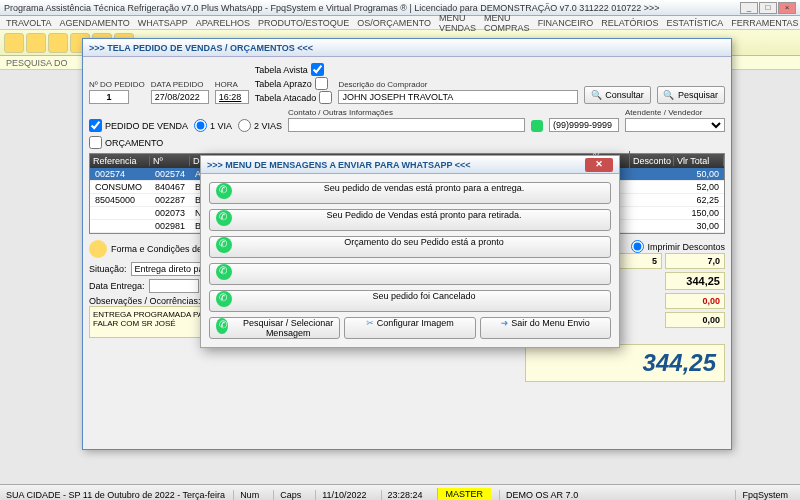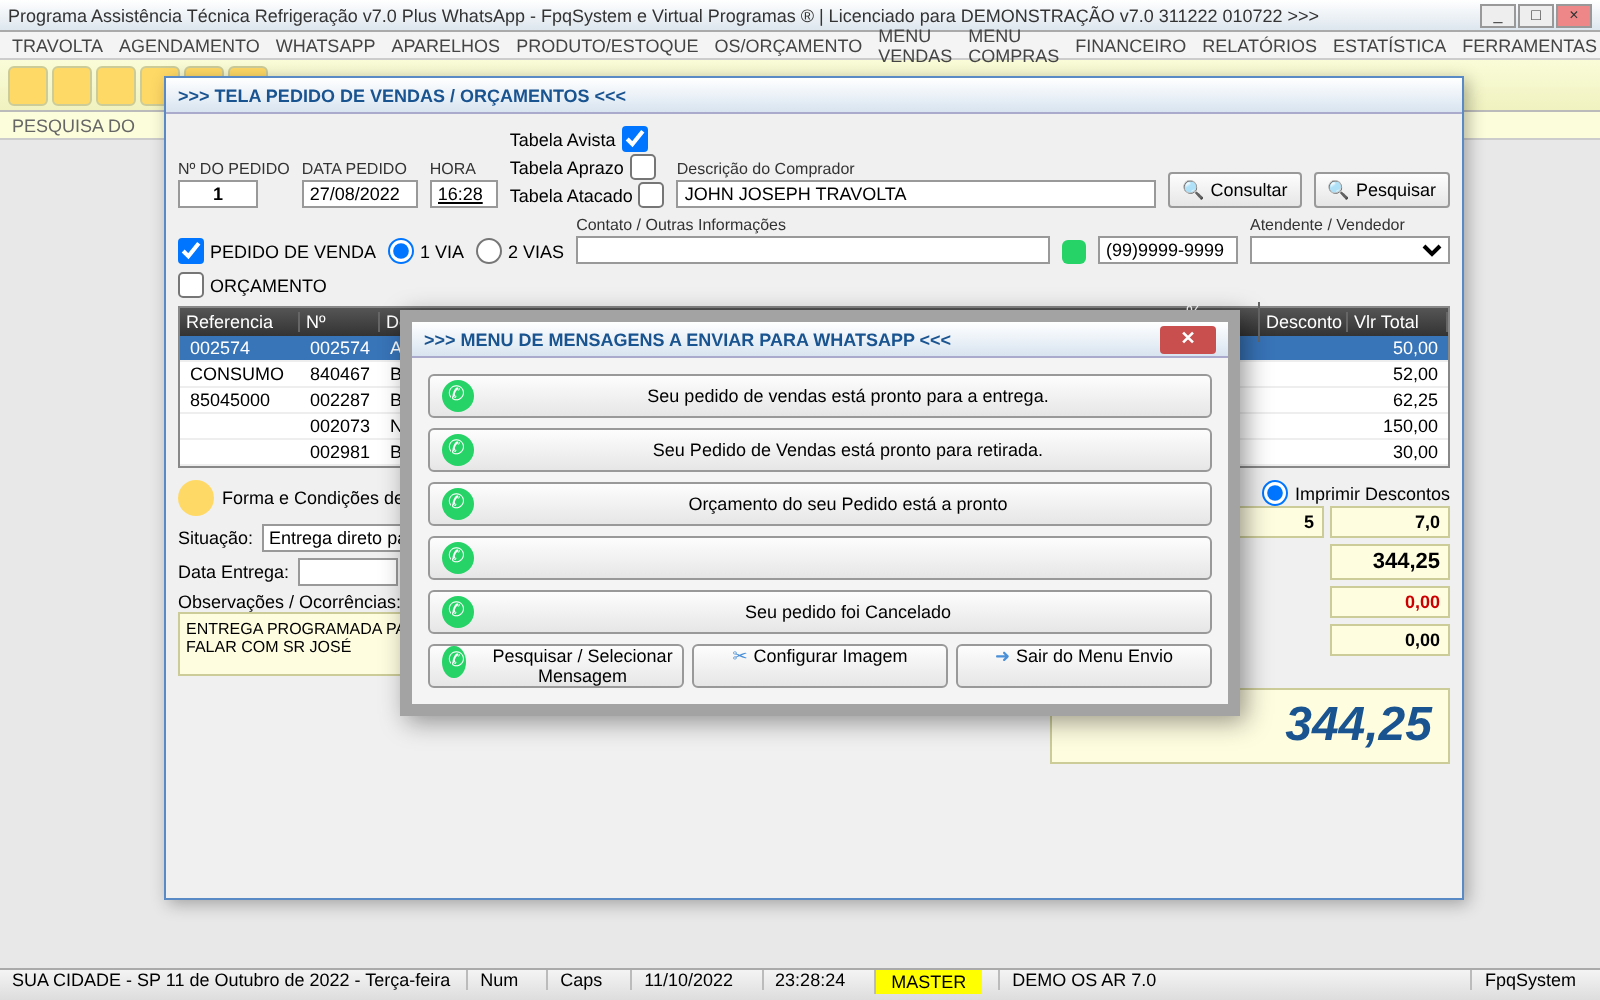">>> MENU DE MENSAGENS A" .dialog { border: 6px solid #a3a3a3 -> 1px solid #a3a3a3 }
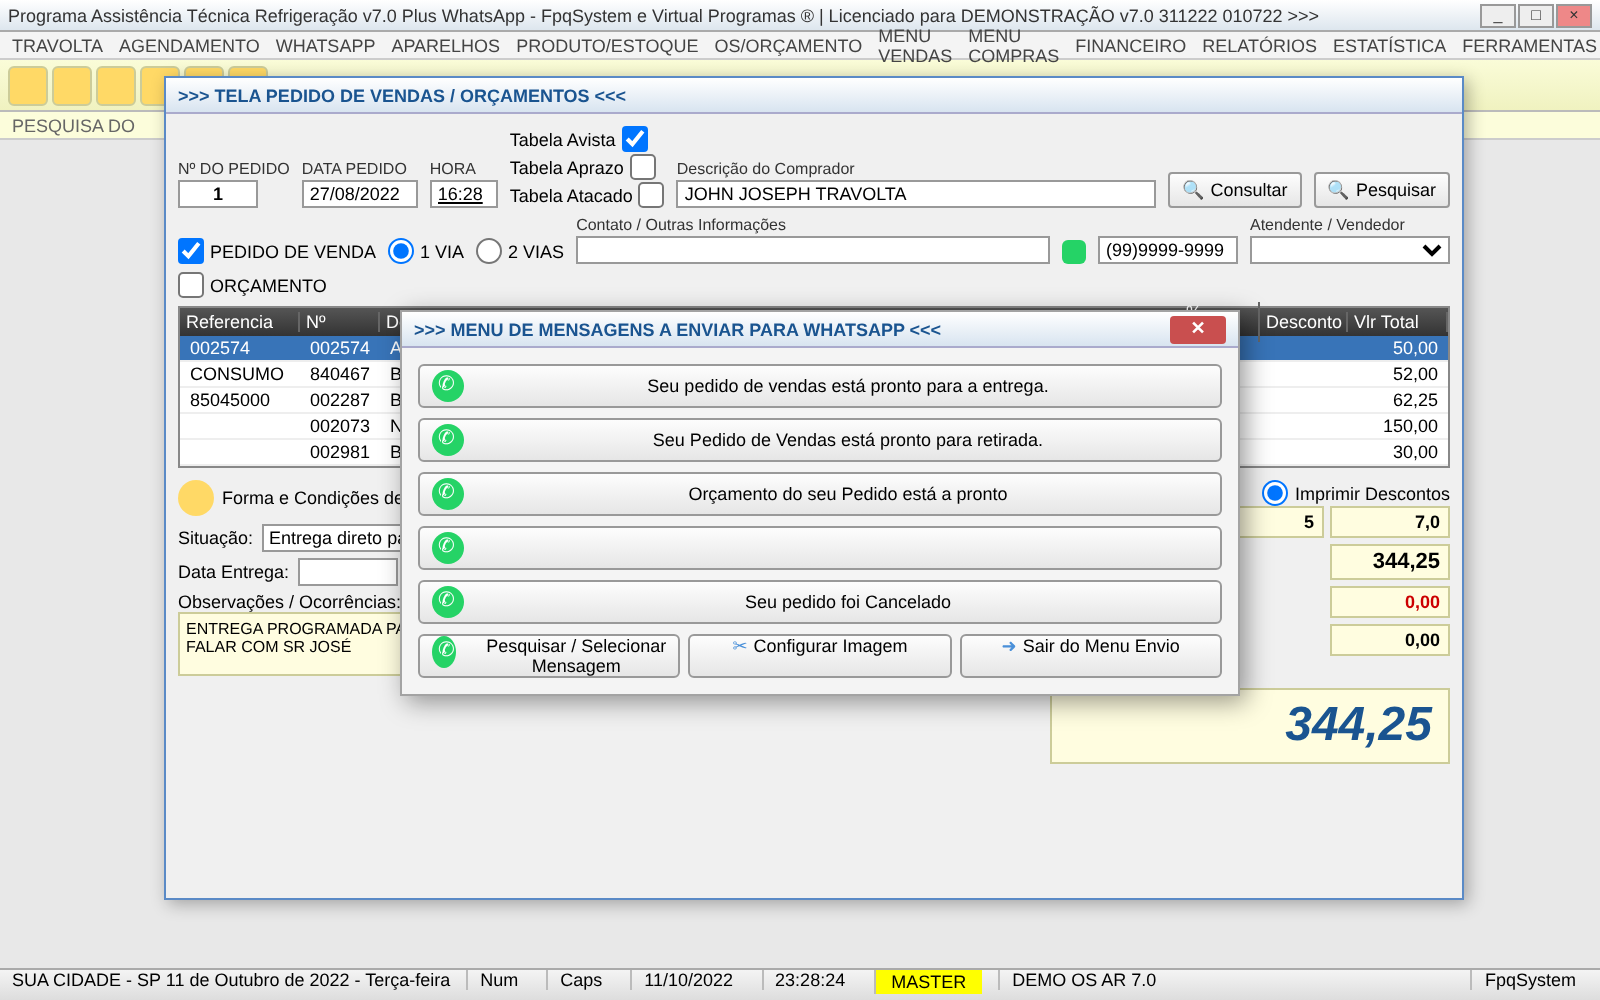"Seu pedido de vendas está" .msg-btn { align-items: center -> flex-start }
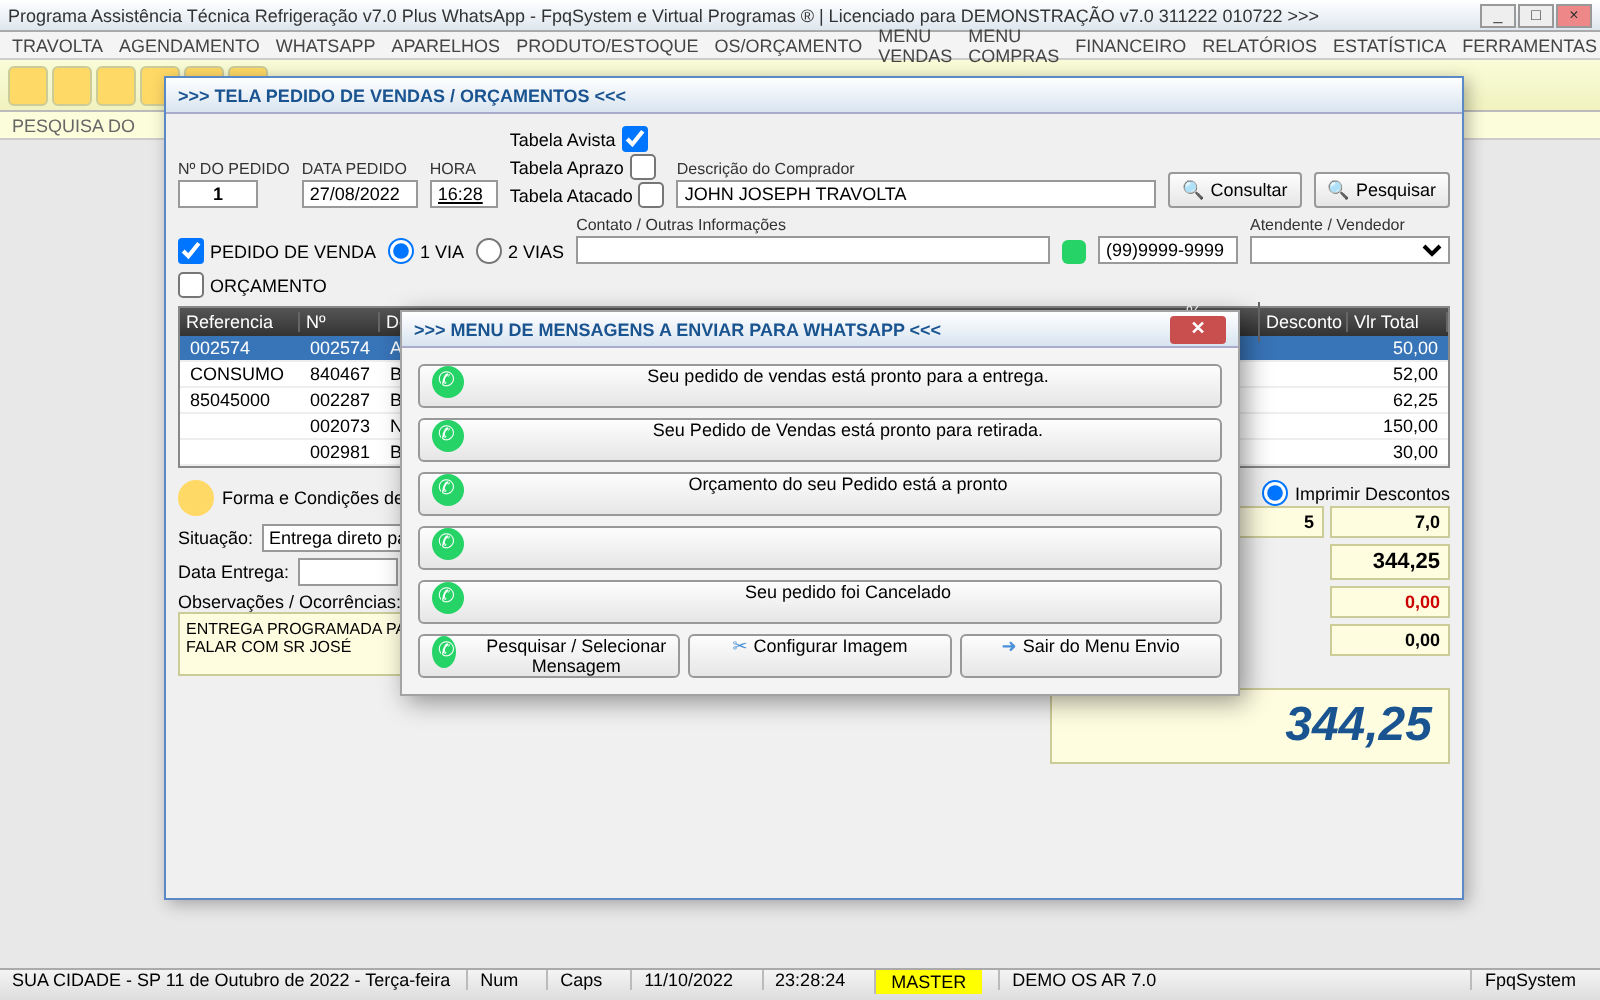"SUA CIDADE - SP 11" .statusbar { align-items: flex-start -> flex-end }
